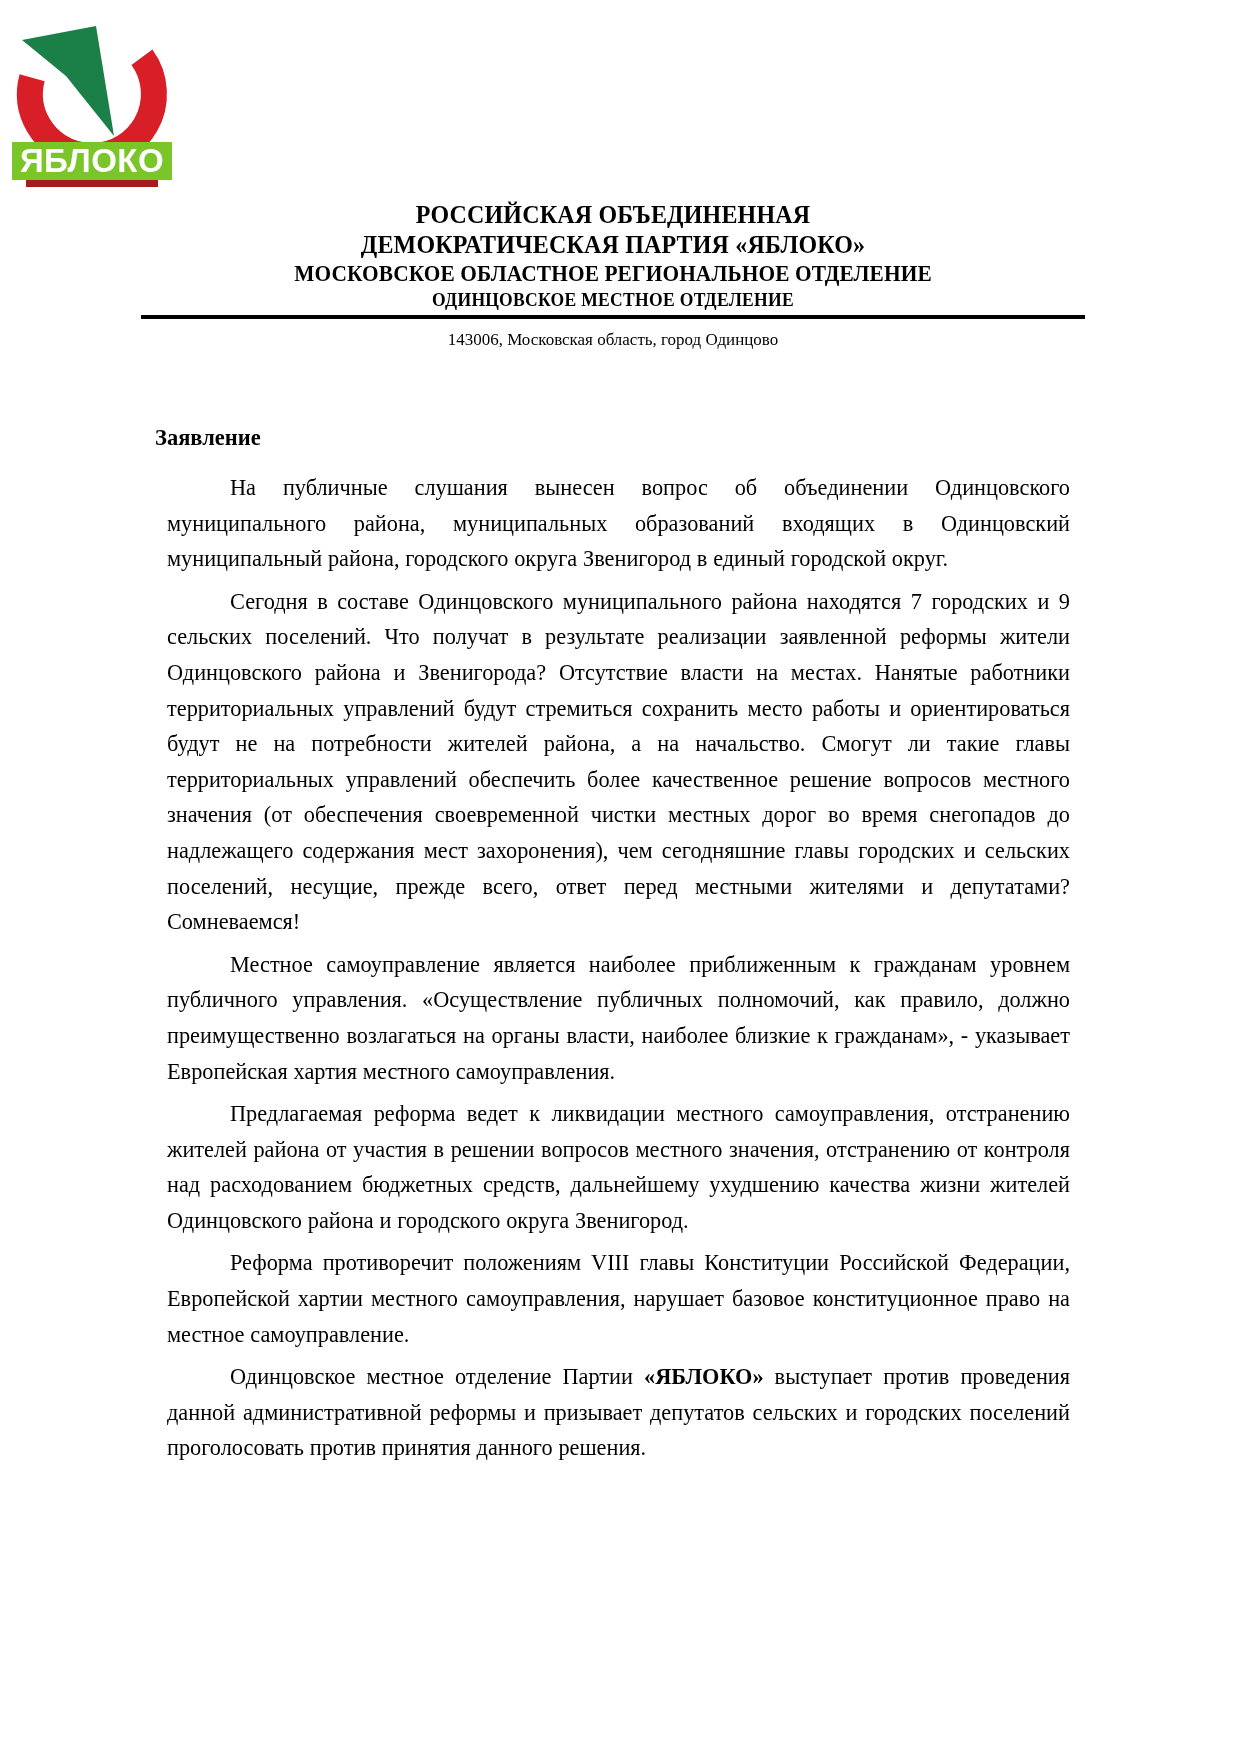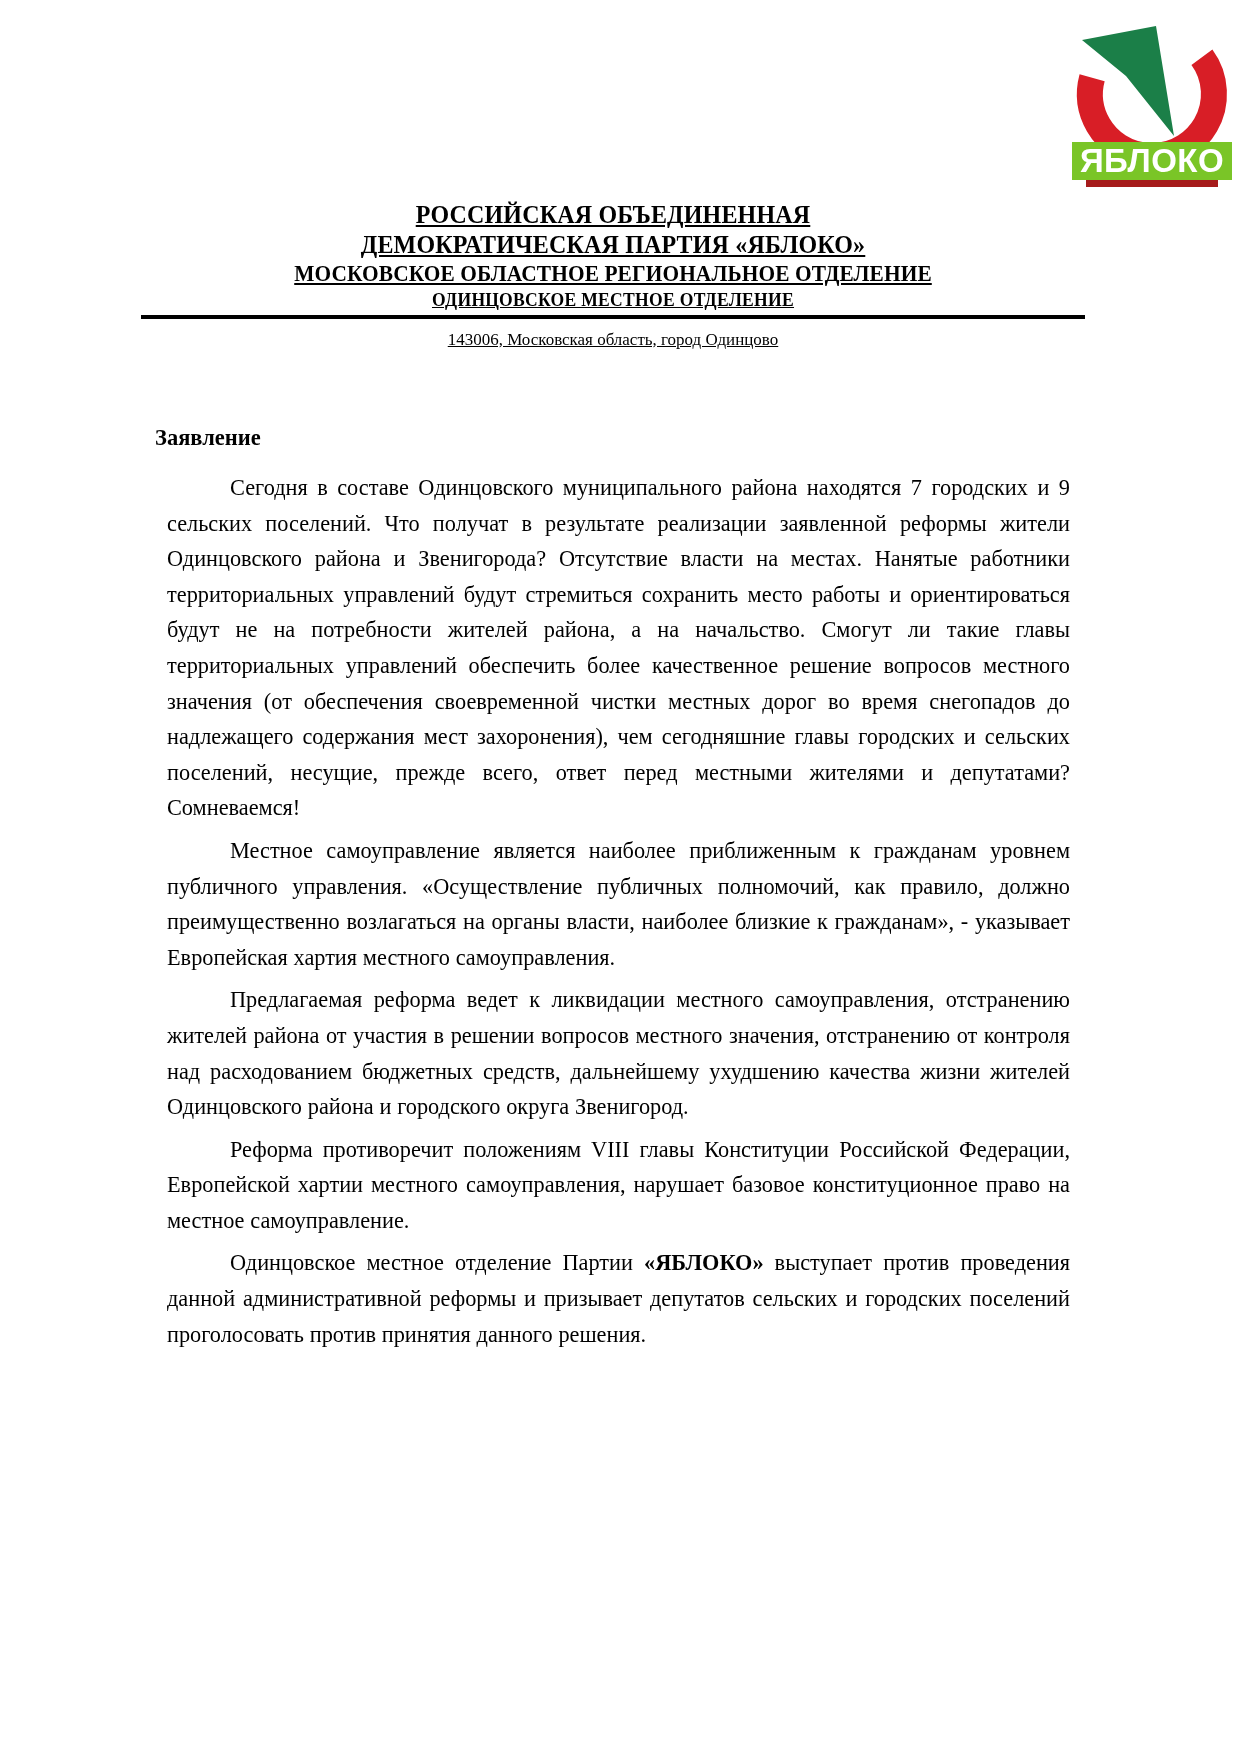"ЯБЛОКО" .logo-wrap { justify-content: flex-end -> flex-start }
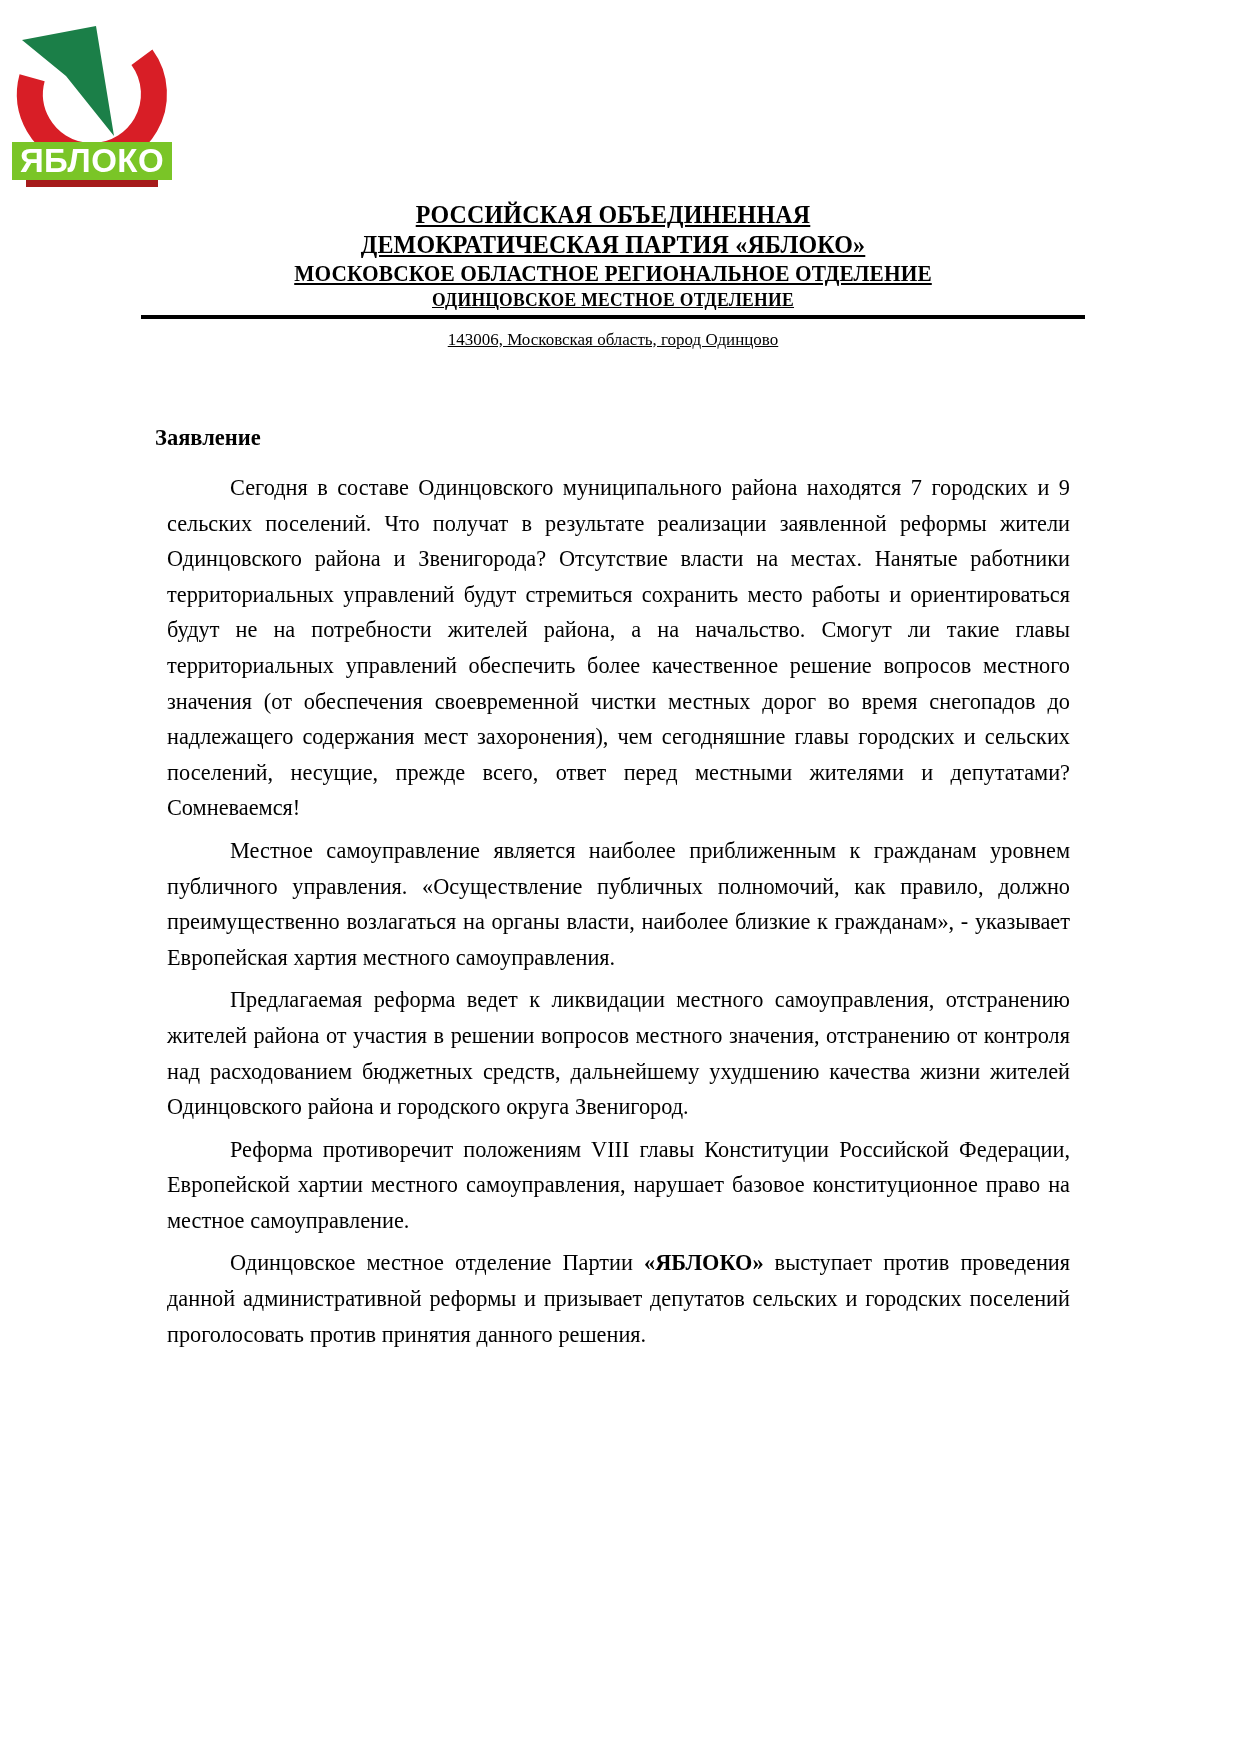"РОССИЙСКАЯ ОБЪЕДИНЕННАЯ" .letterhead { text-decoration: underline -> none }
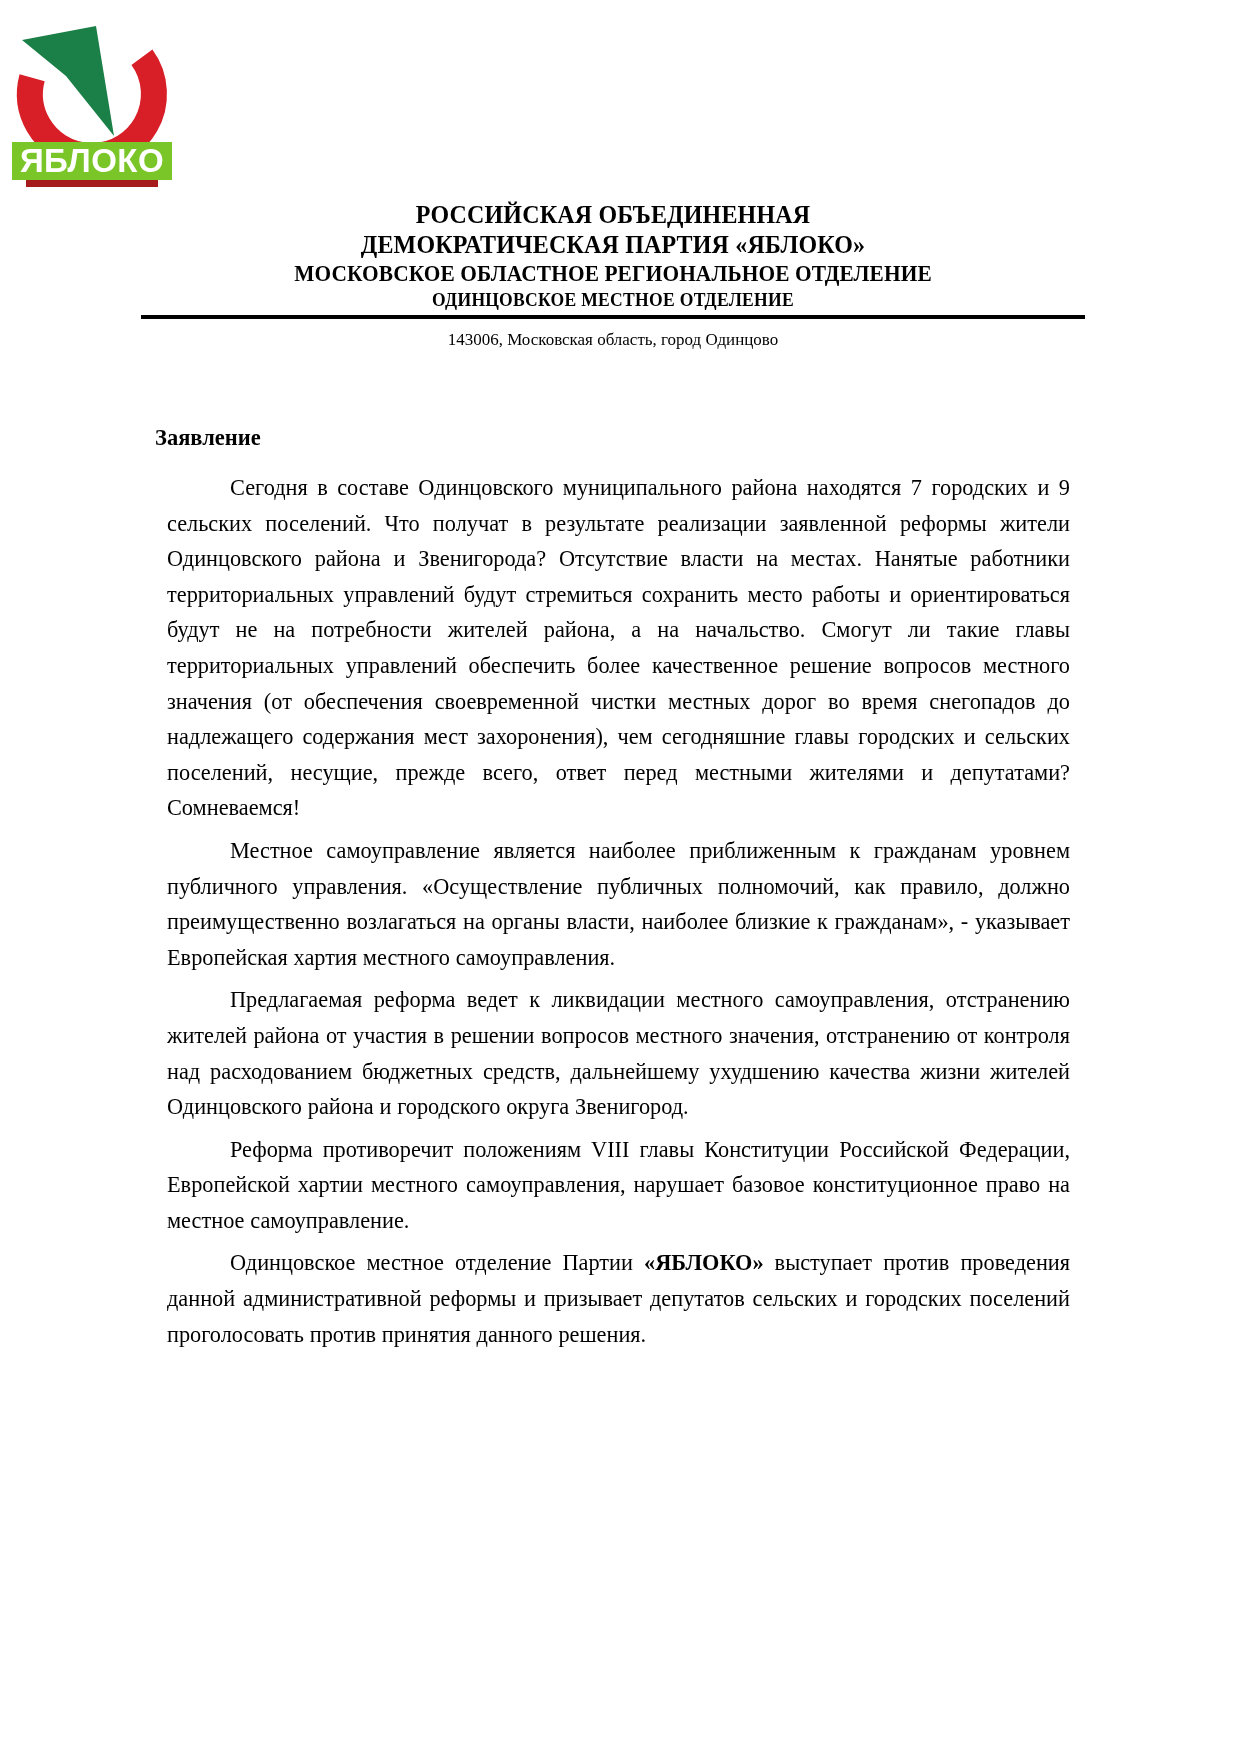"На публичные слушания вынесен вопрос" p { html: none -> <p>На публичные слушания вынесен вопрос об объединении Одинцовского муниципального района, муниципальных образований входящих в Одинцовский муниципальный района, городского округа Звенигород в единый городской округ.</p> }
